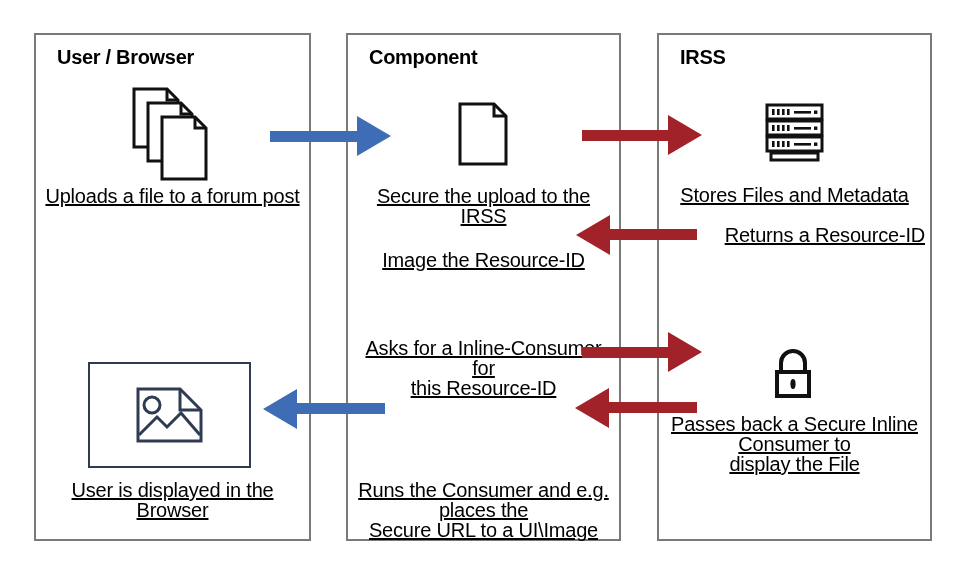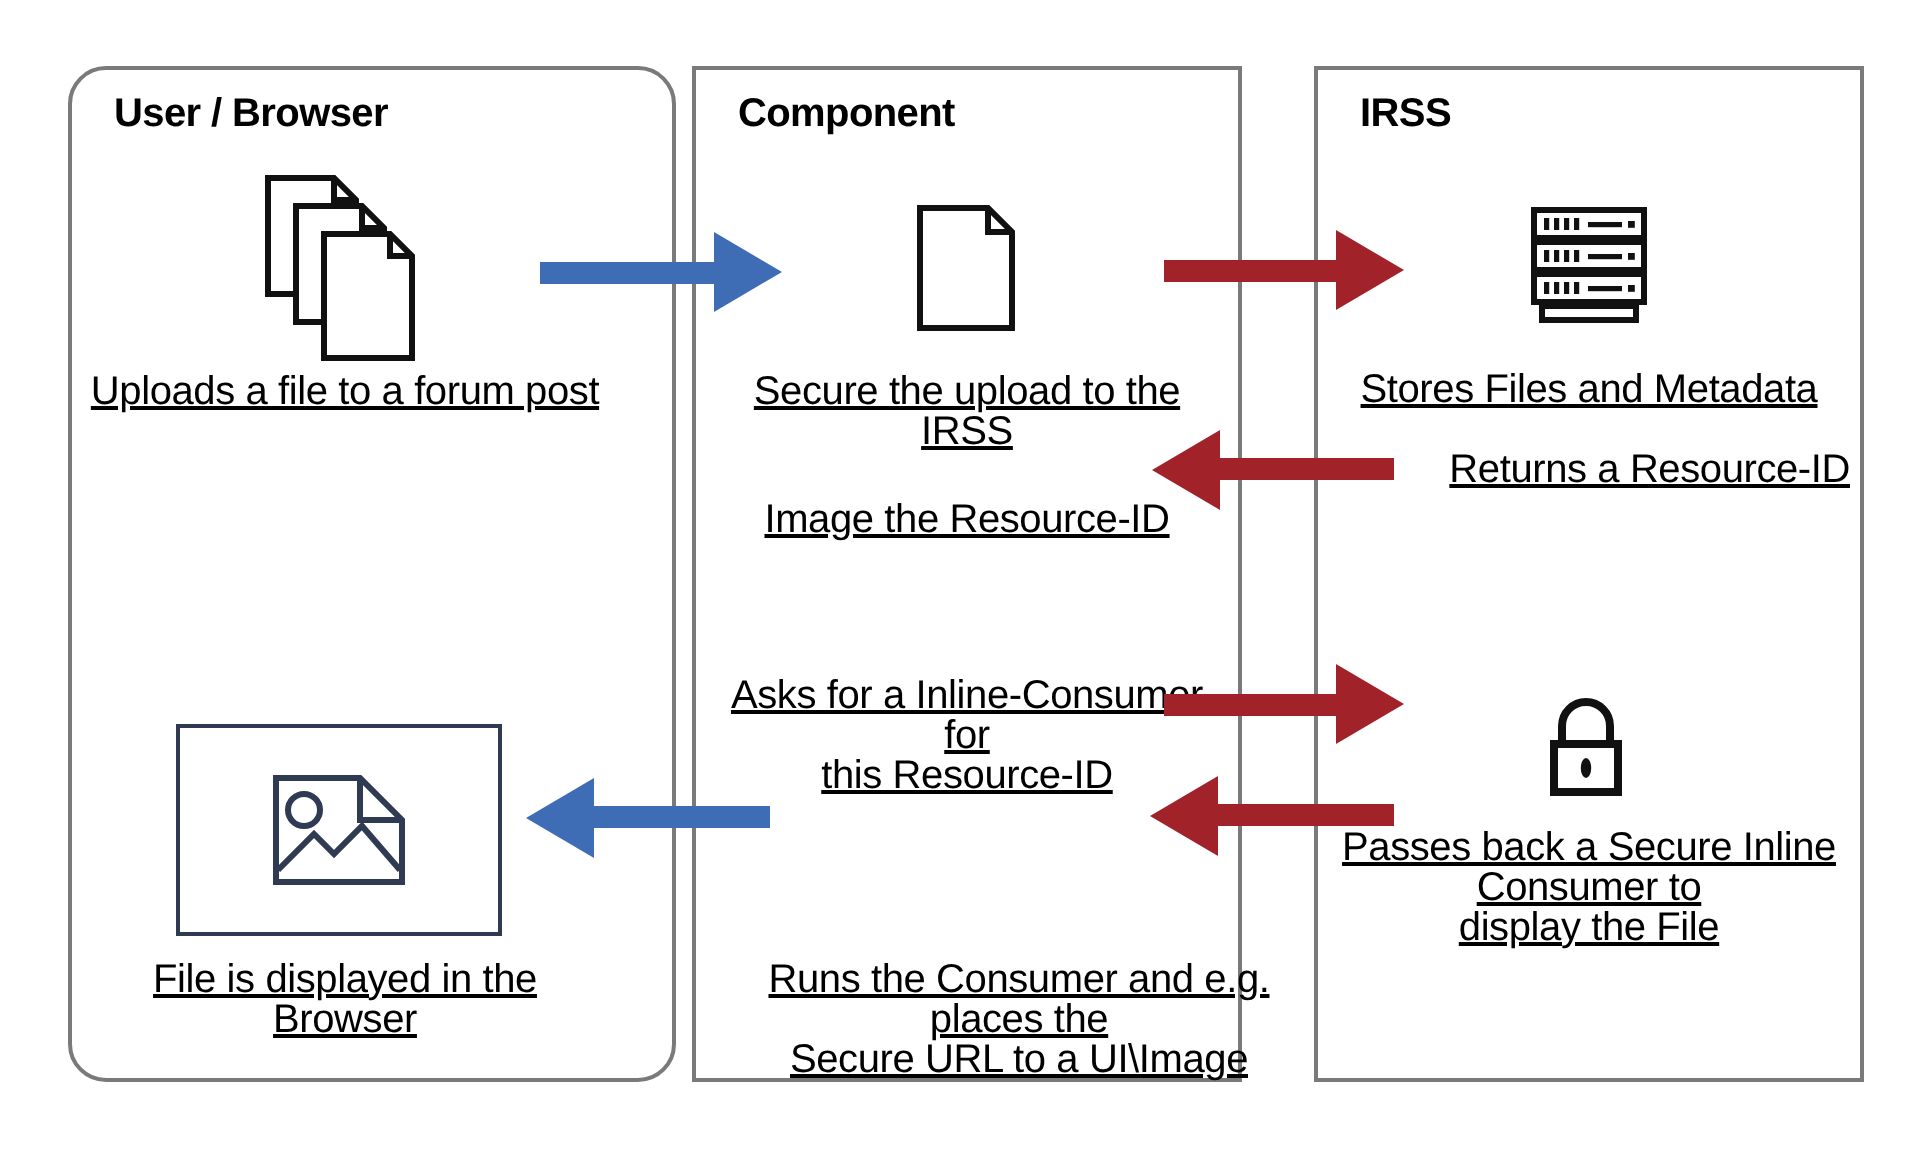"User / Browser" div.col { border-radius: 19px -> none; width: 304px -> 277px }
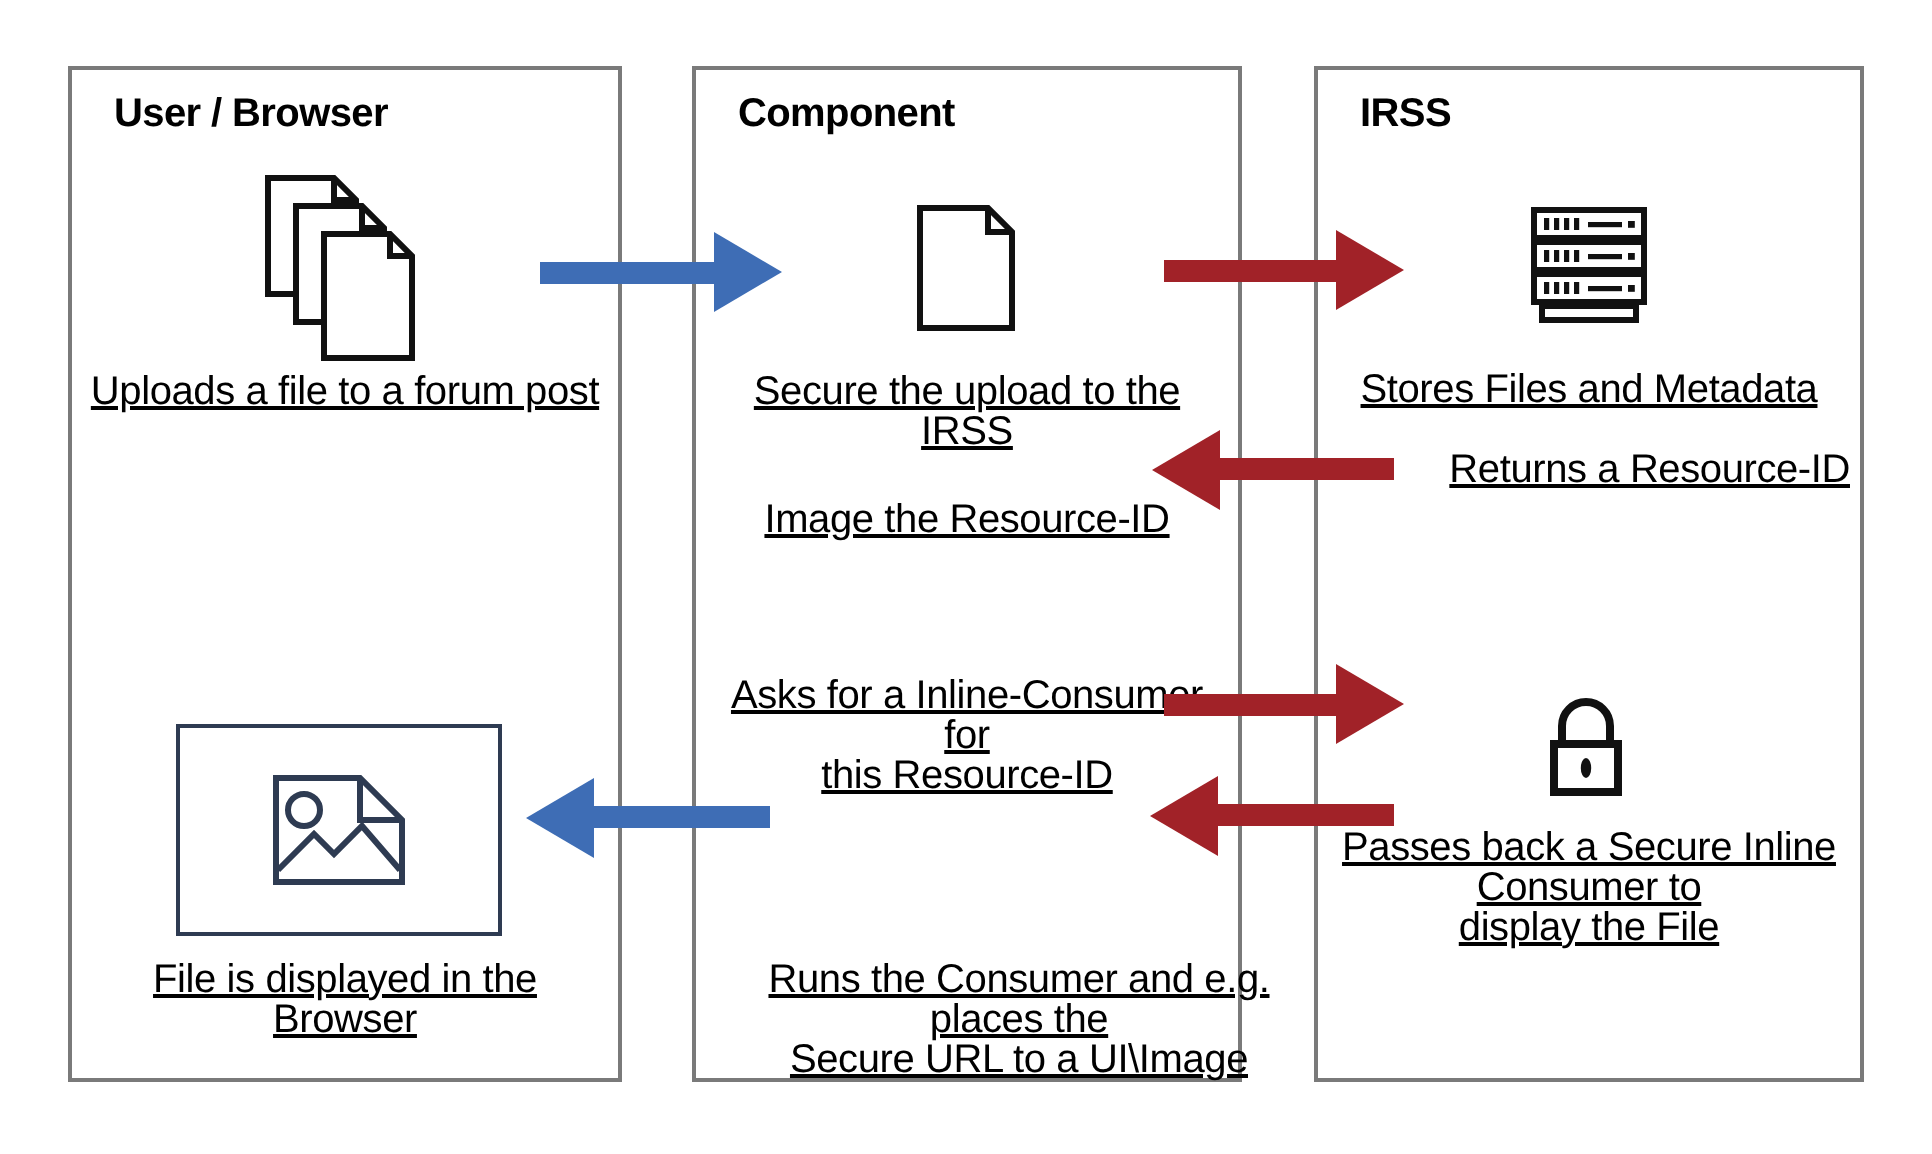"File is displayed in the" div.caption { text: File -> User }
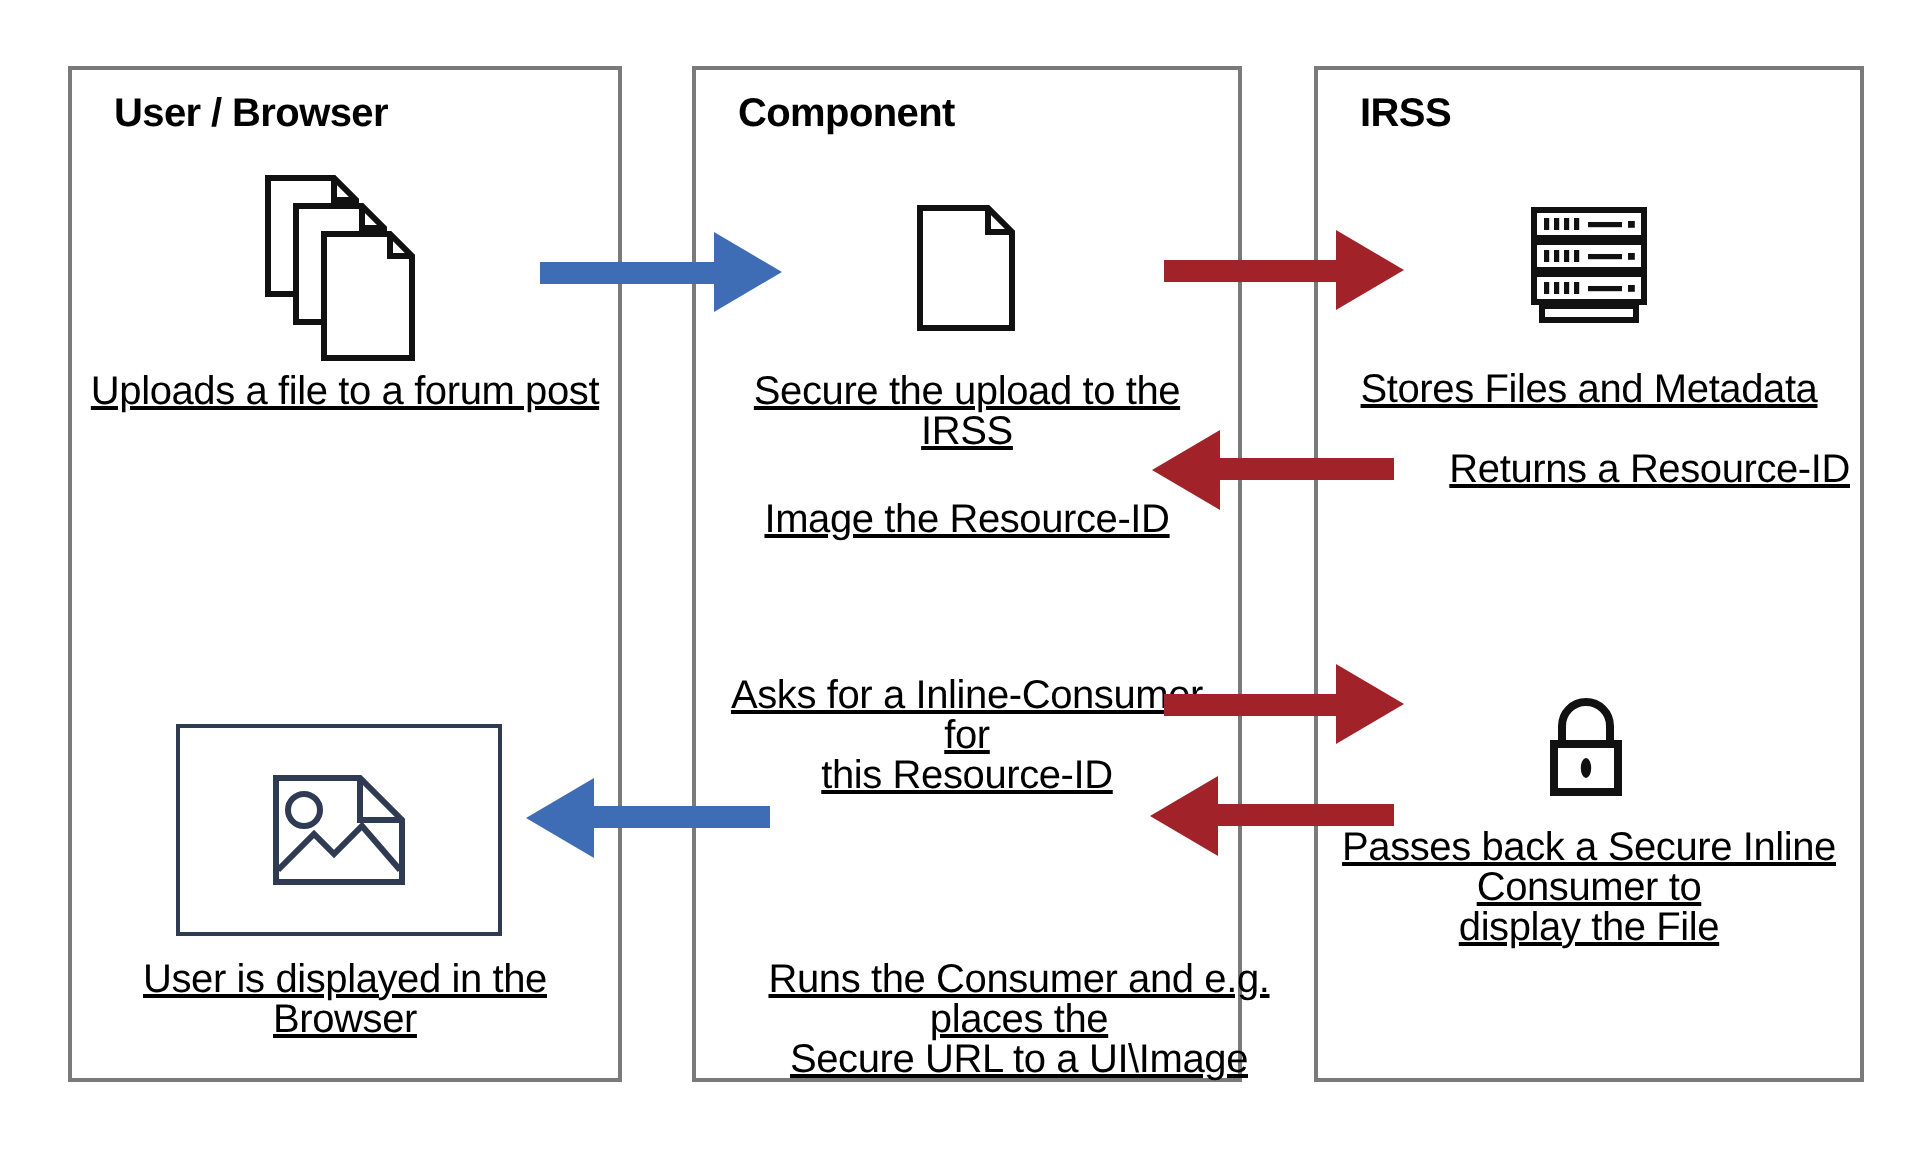"Runs the Consumer and e.g." div.caption { margin-left: 26px -> none }
